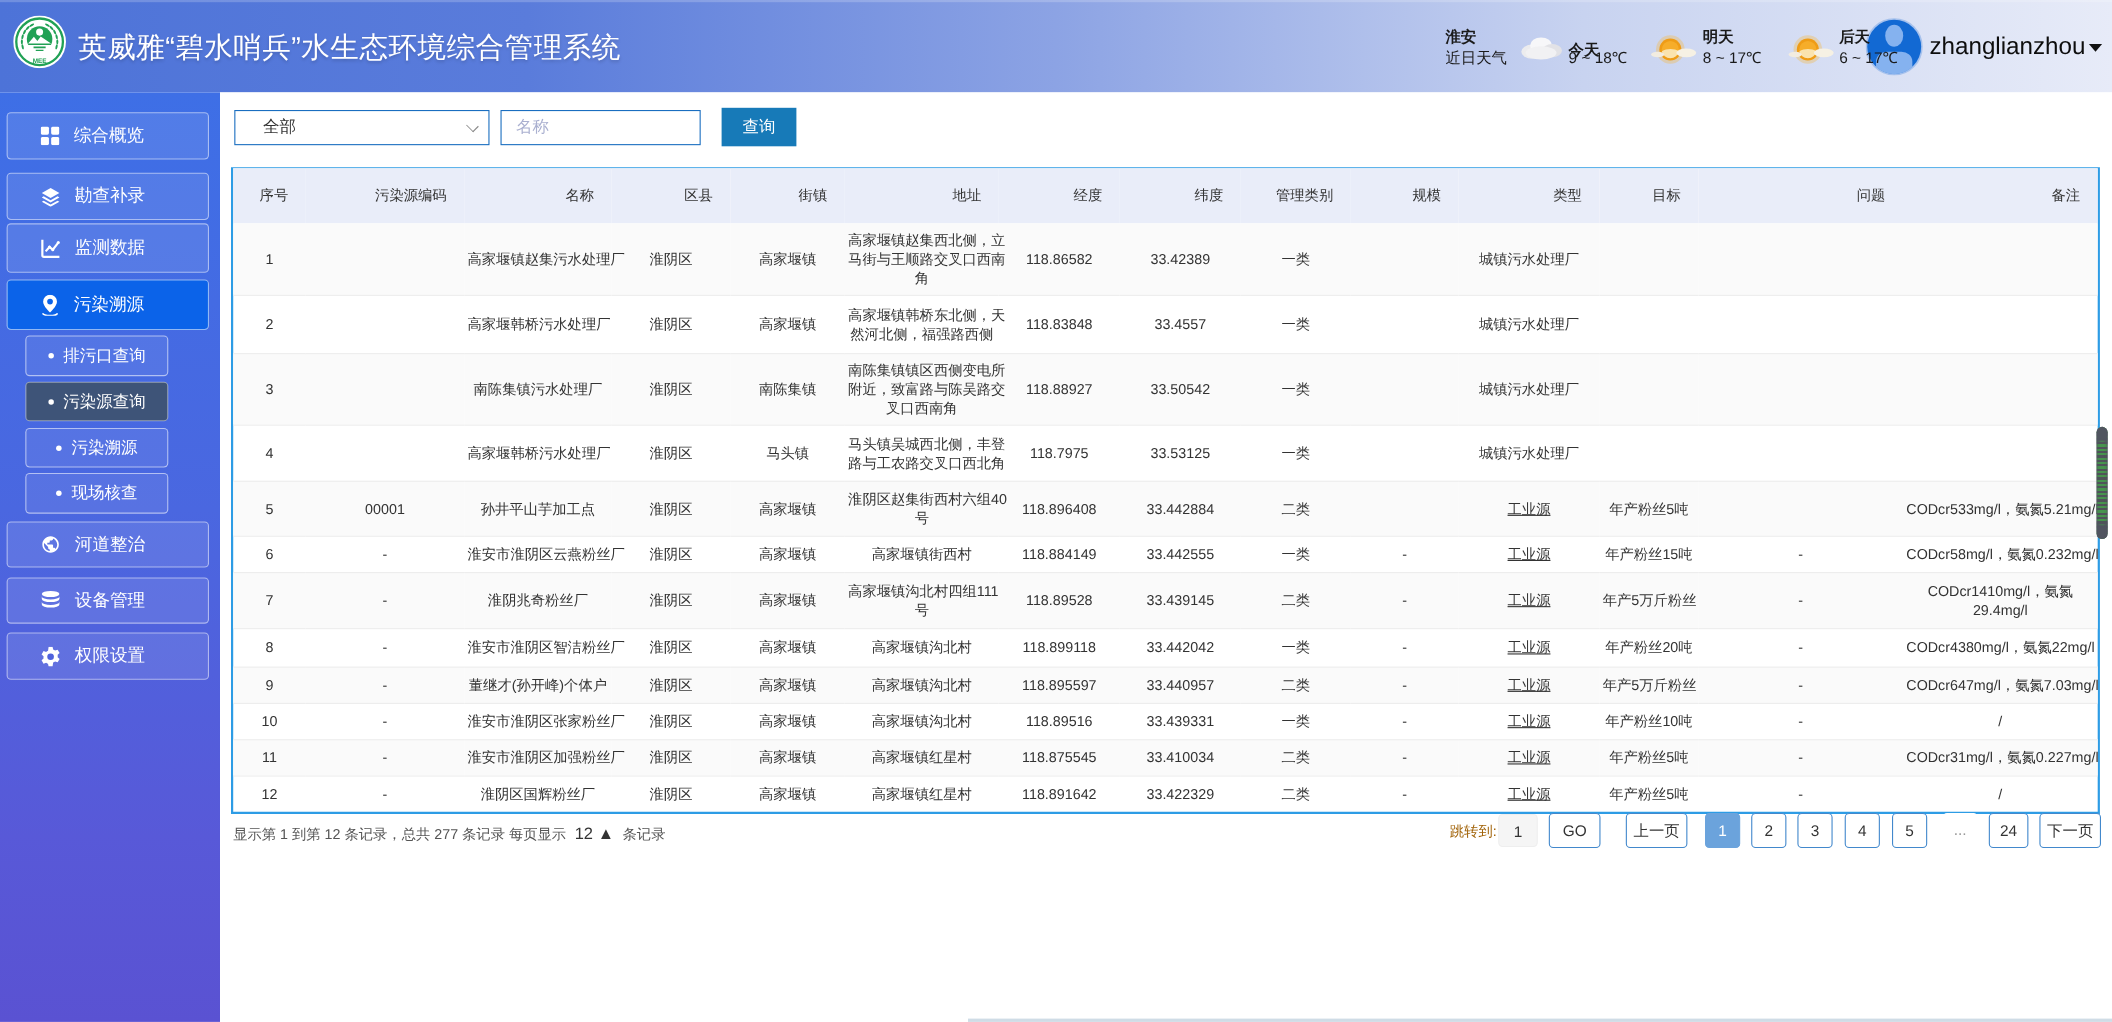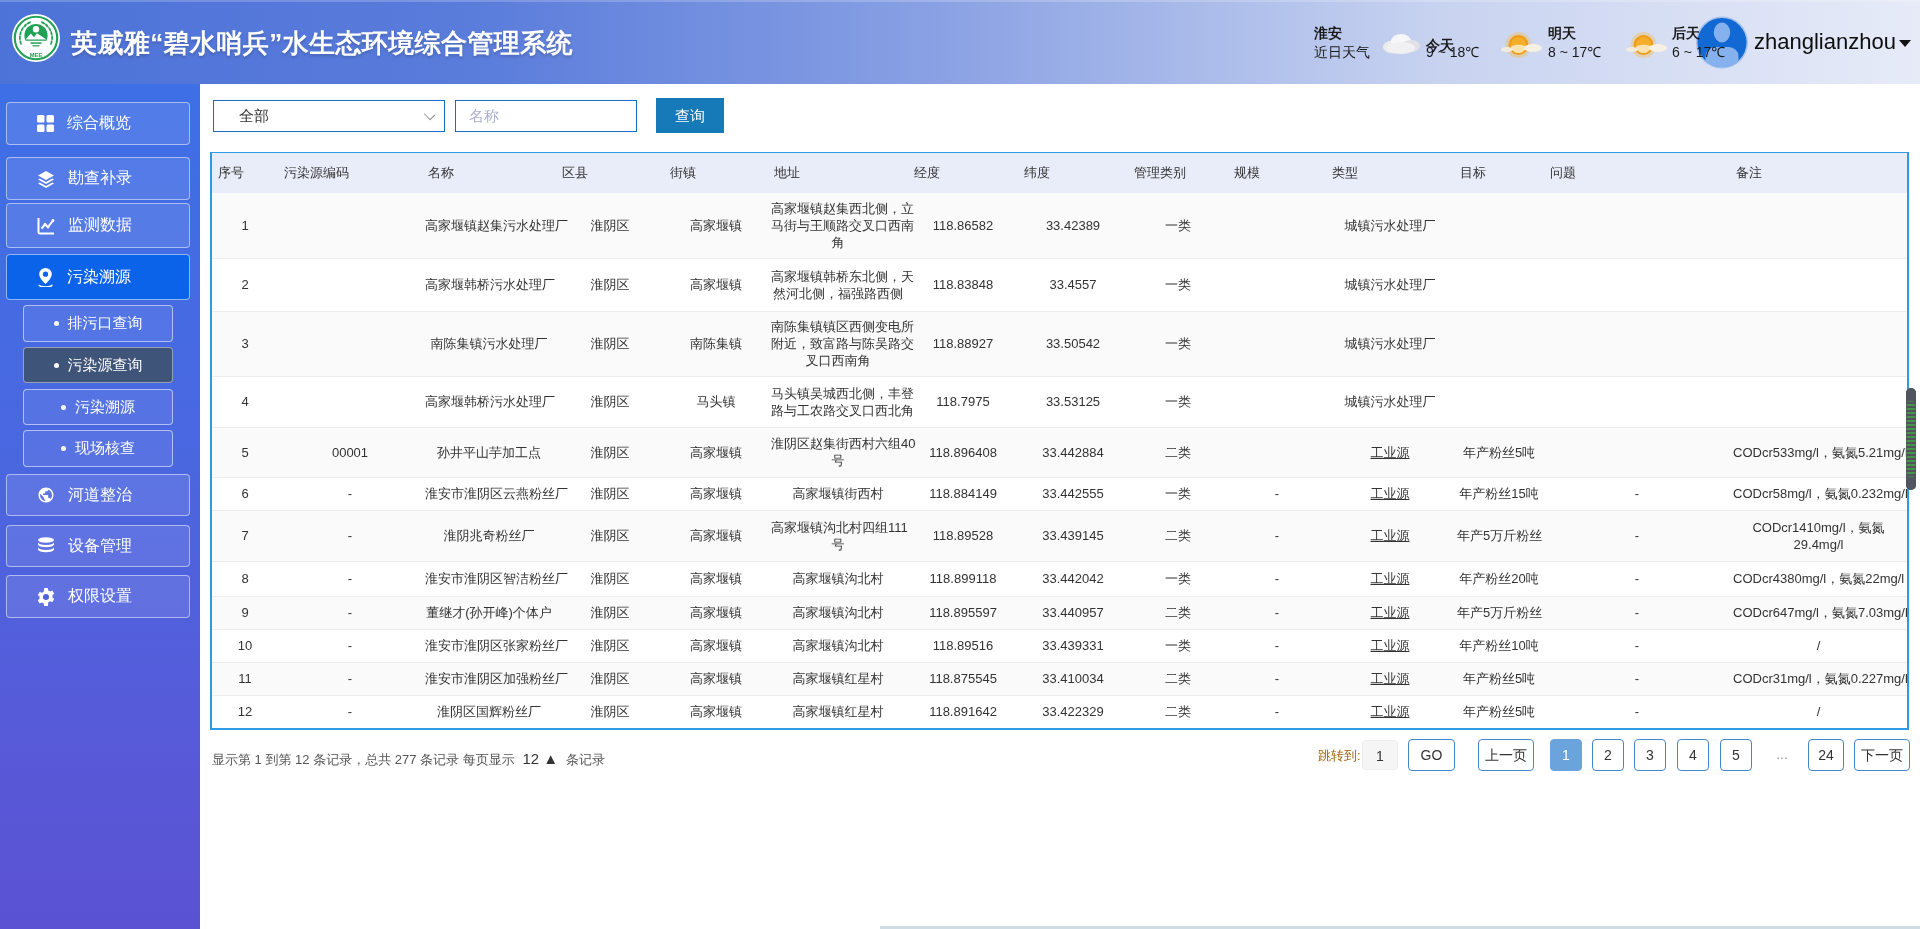"英威雅“碧水哨兵”水生态环境综合管理系统" #title { font-weight: bold -> normal }
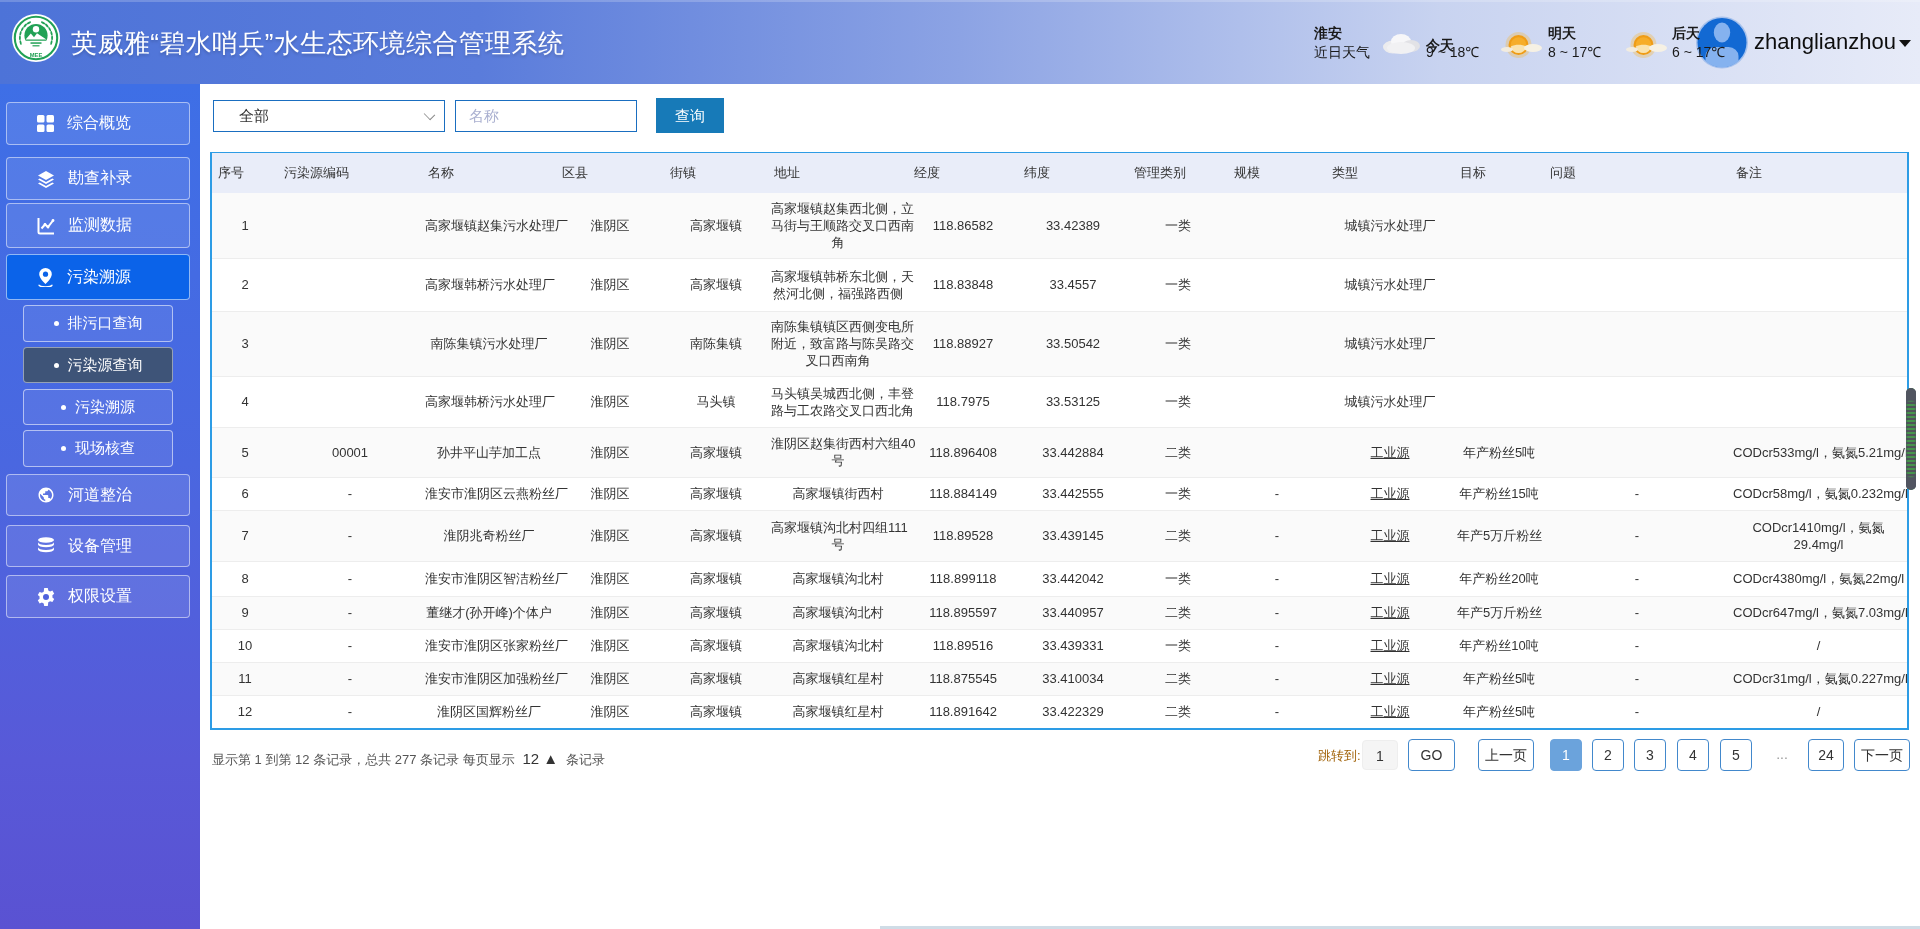"序号" th { padding: 6px -> 16px; text-align: left -> right }
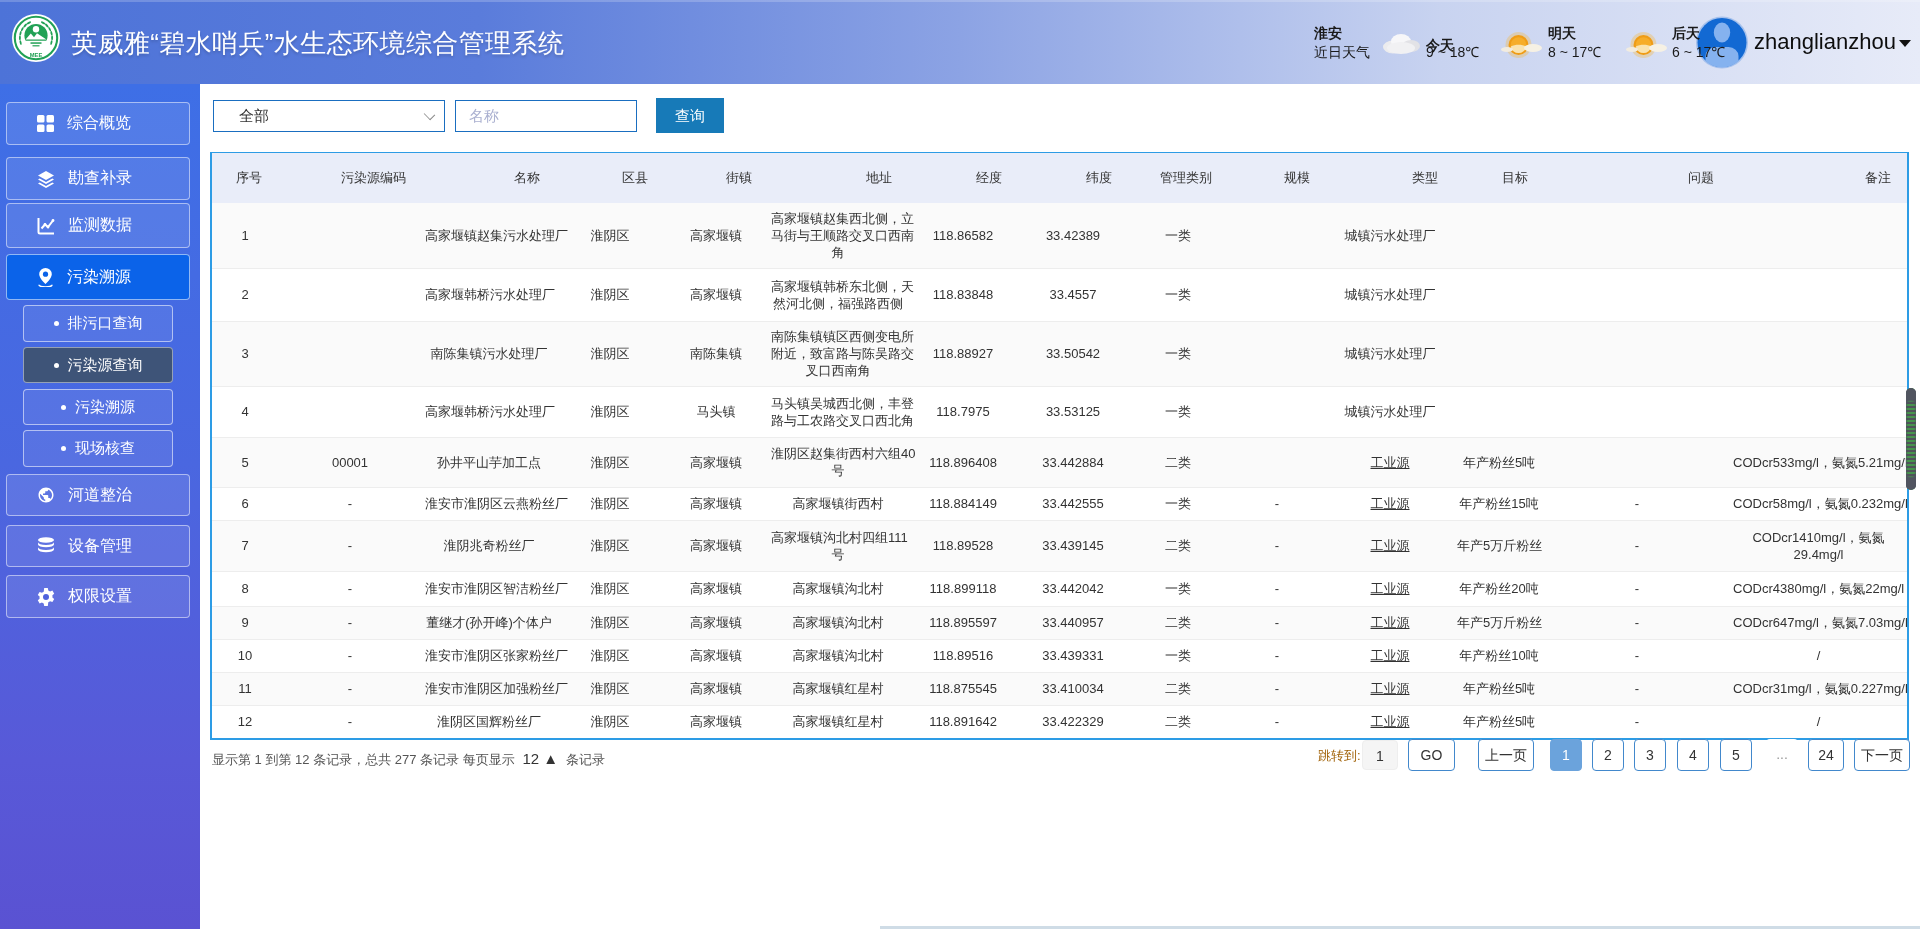"排污口查询" .smi { width: 150px -> 130px }
